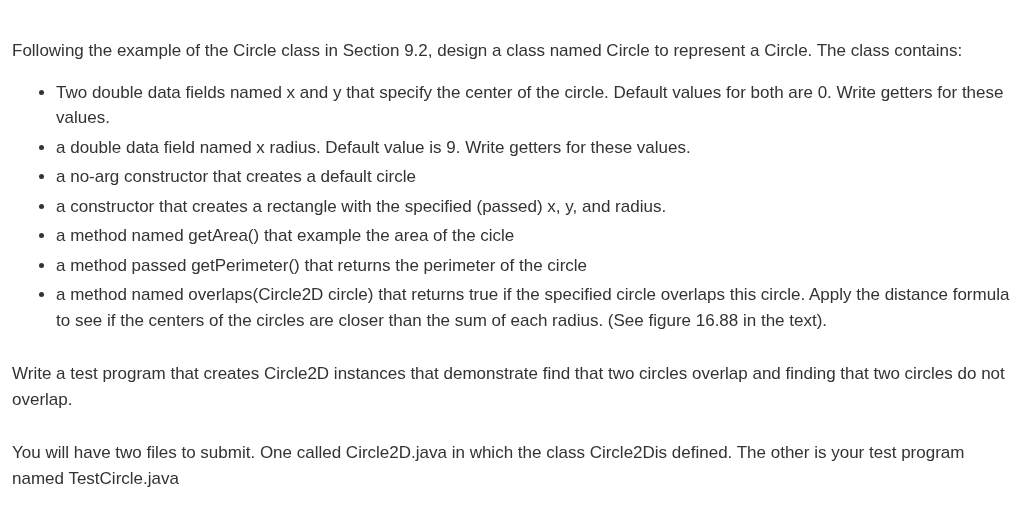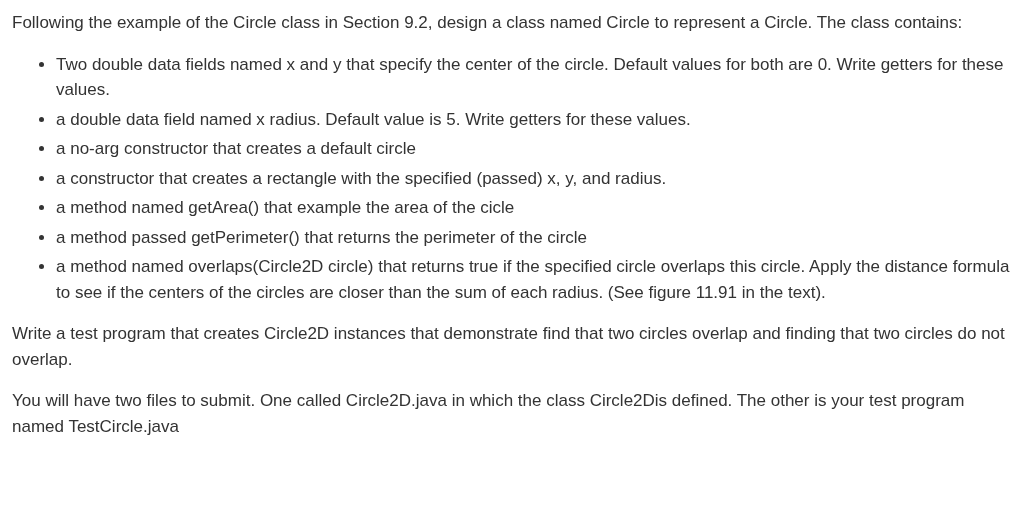"Following the example of the" p { margin-top: none -> 28px }
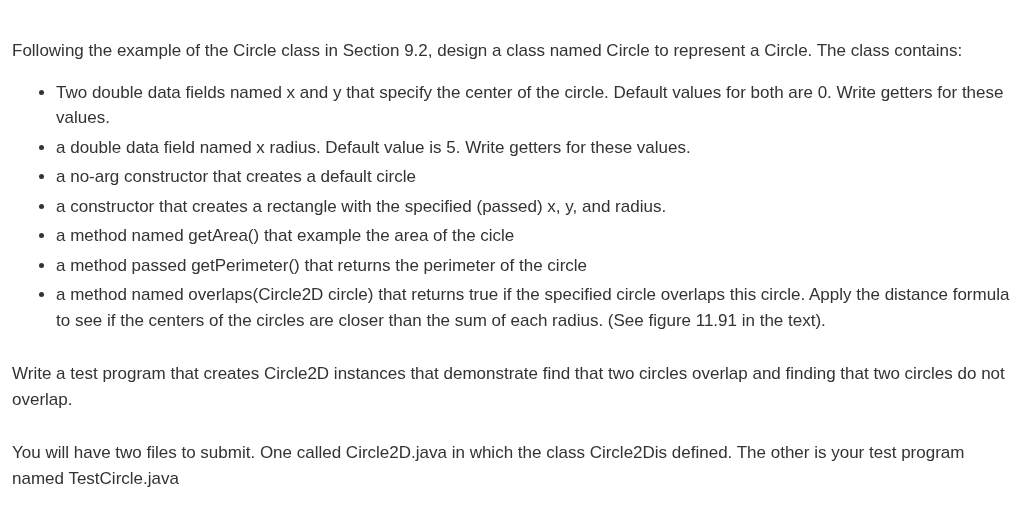"a double data field named" li { text: 5 -> 9 }
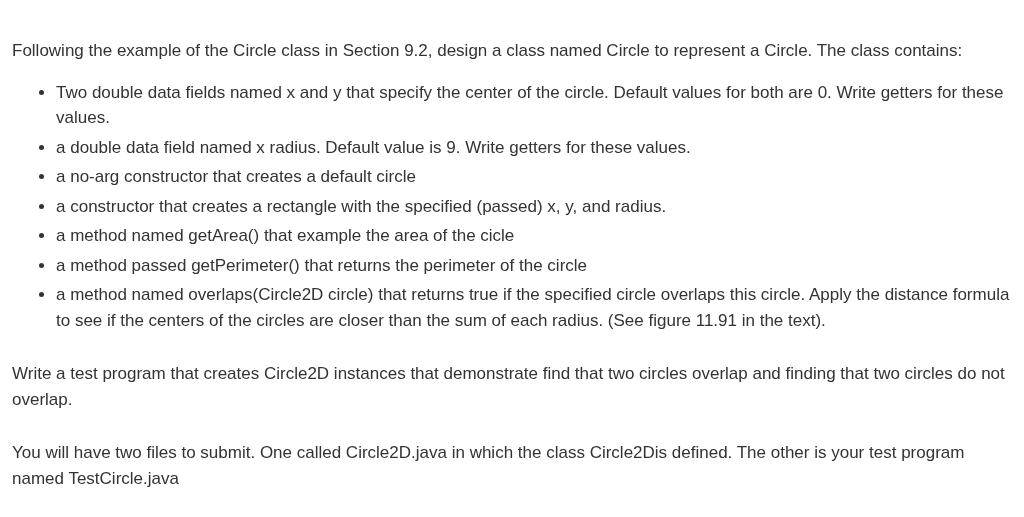"a method named overlaps(Circle2D circle)" li { text: 11.91 -> 16.88 }
